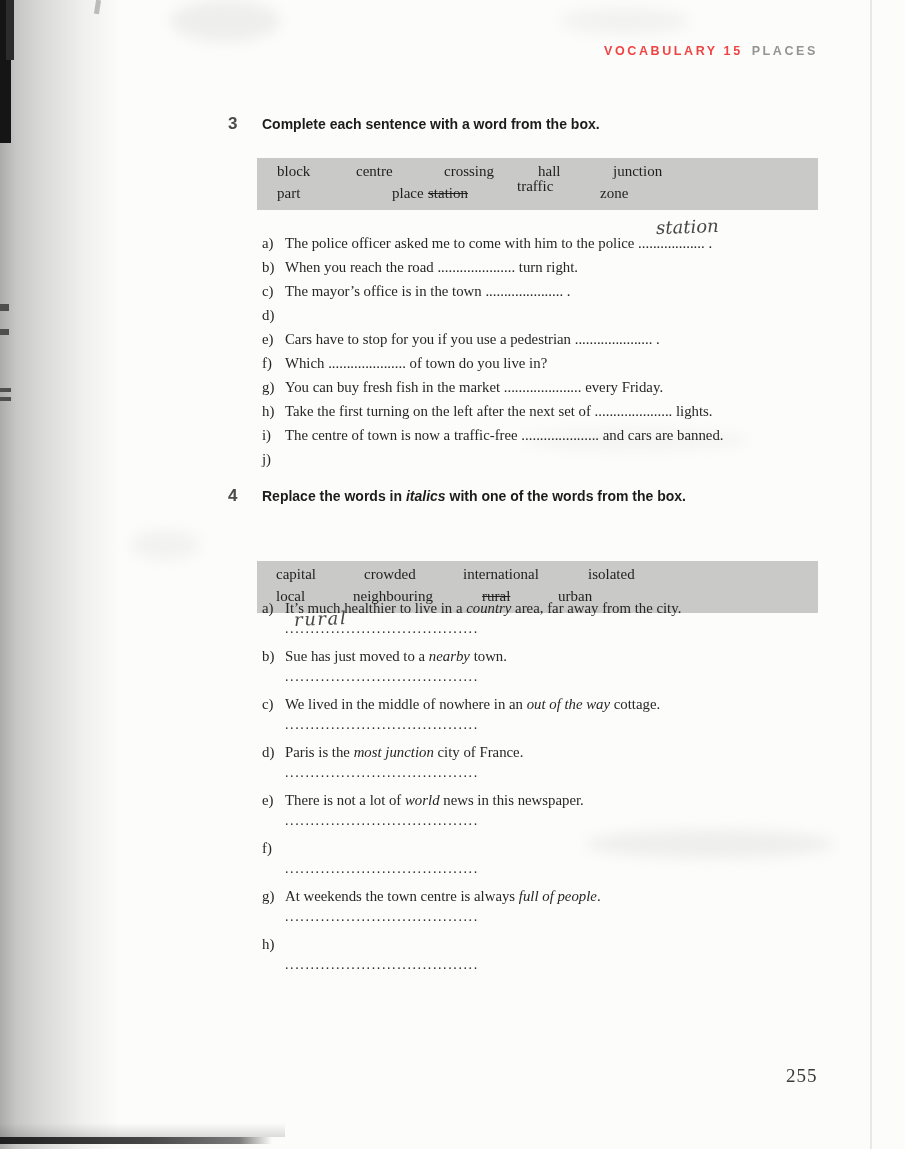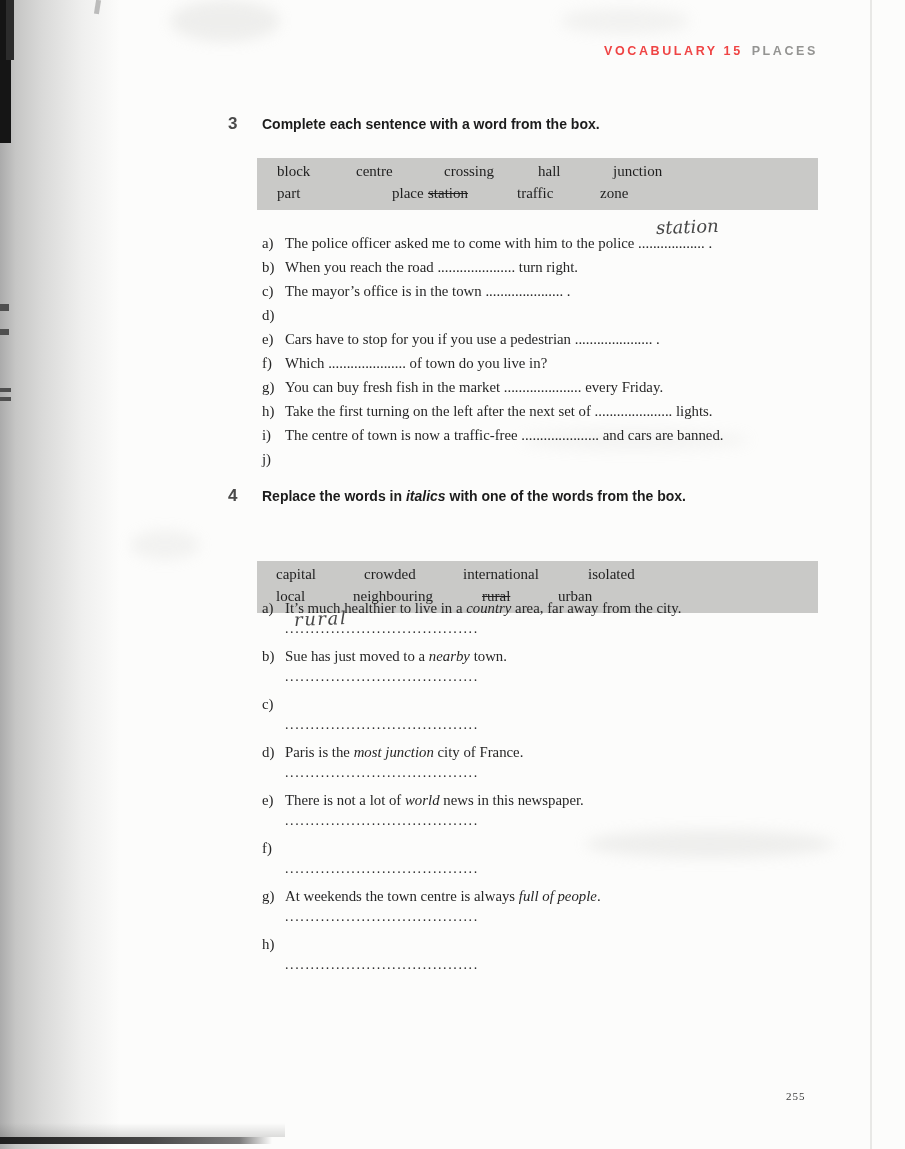"traffic" #box3 .w:nth-child(9) { top: 27px -> 20px }
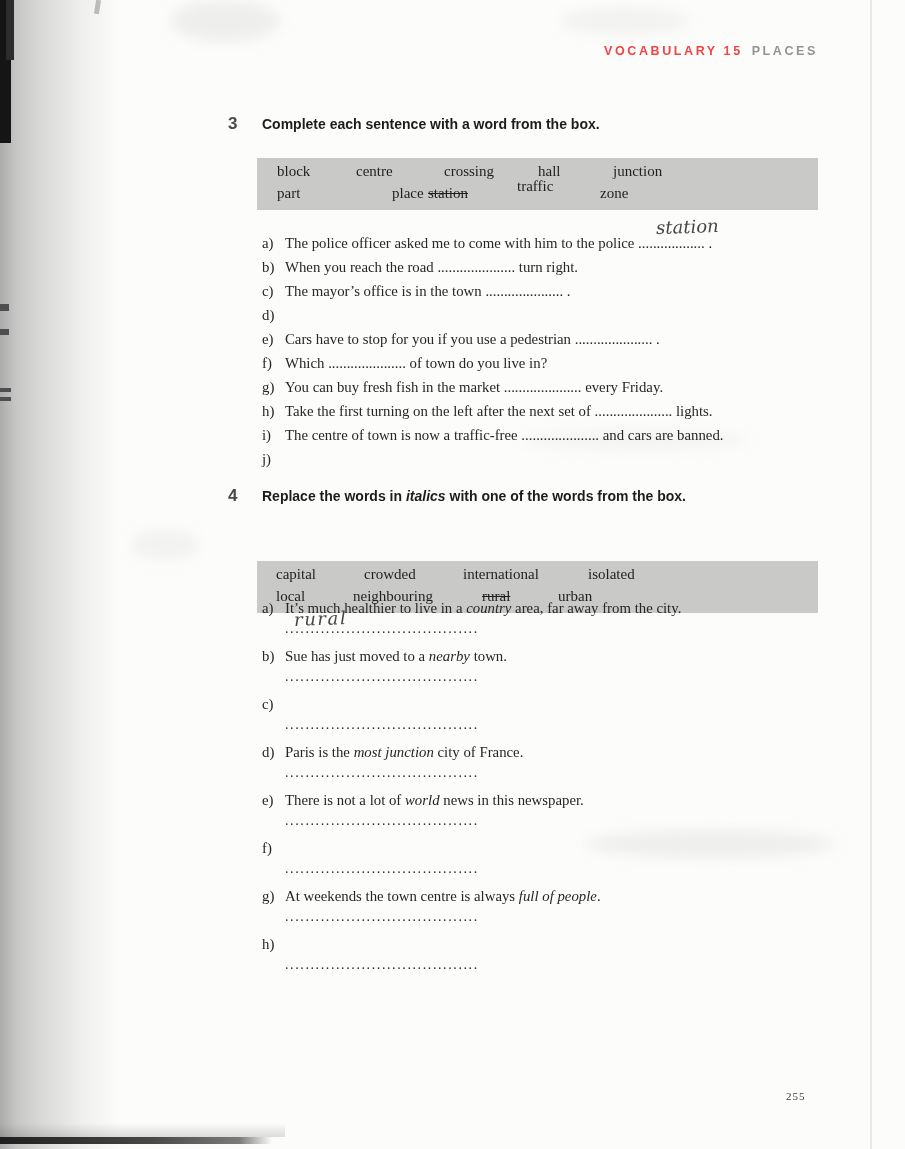"We lived in the middle" span.txt { html: none -> <span>We lived in the middle of nowhere in an <i>out of the way</i> cottage.</span> }
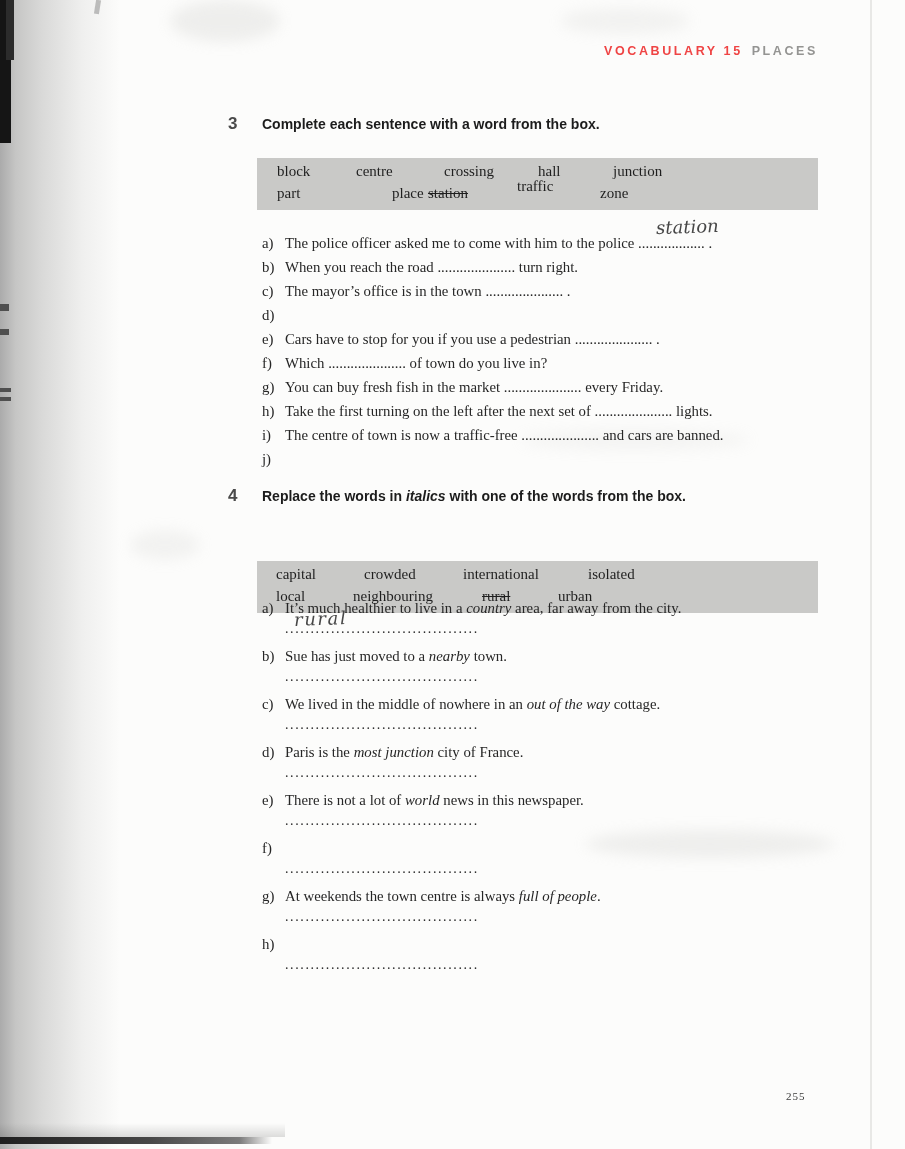"255" .pagenum { font-size: 11px -> 19px; top: 1090px -> 1065px }
